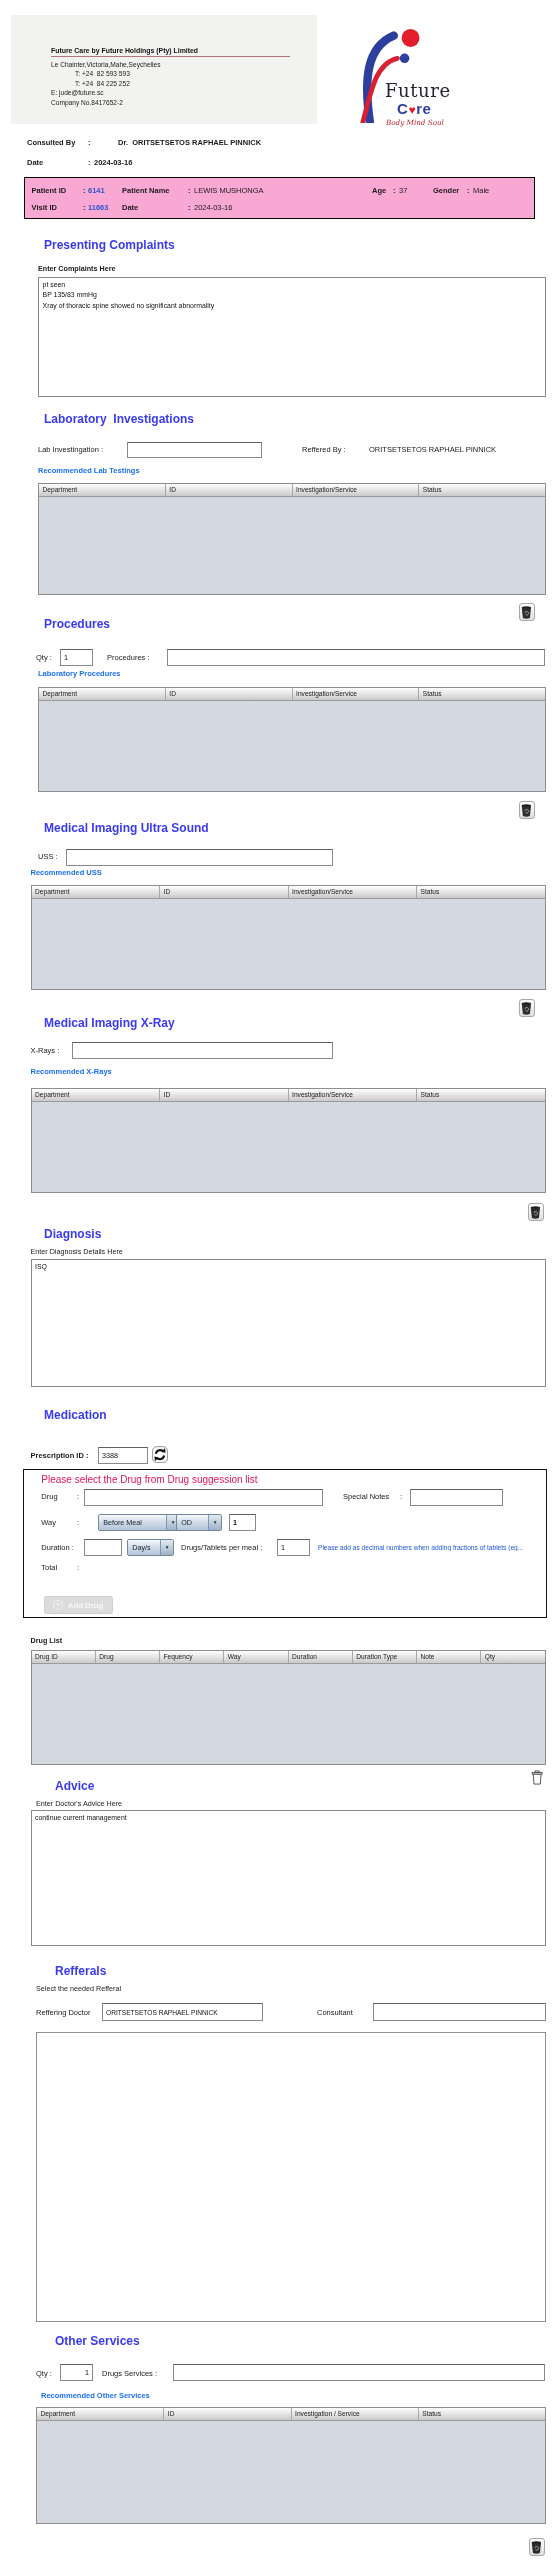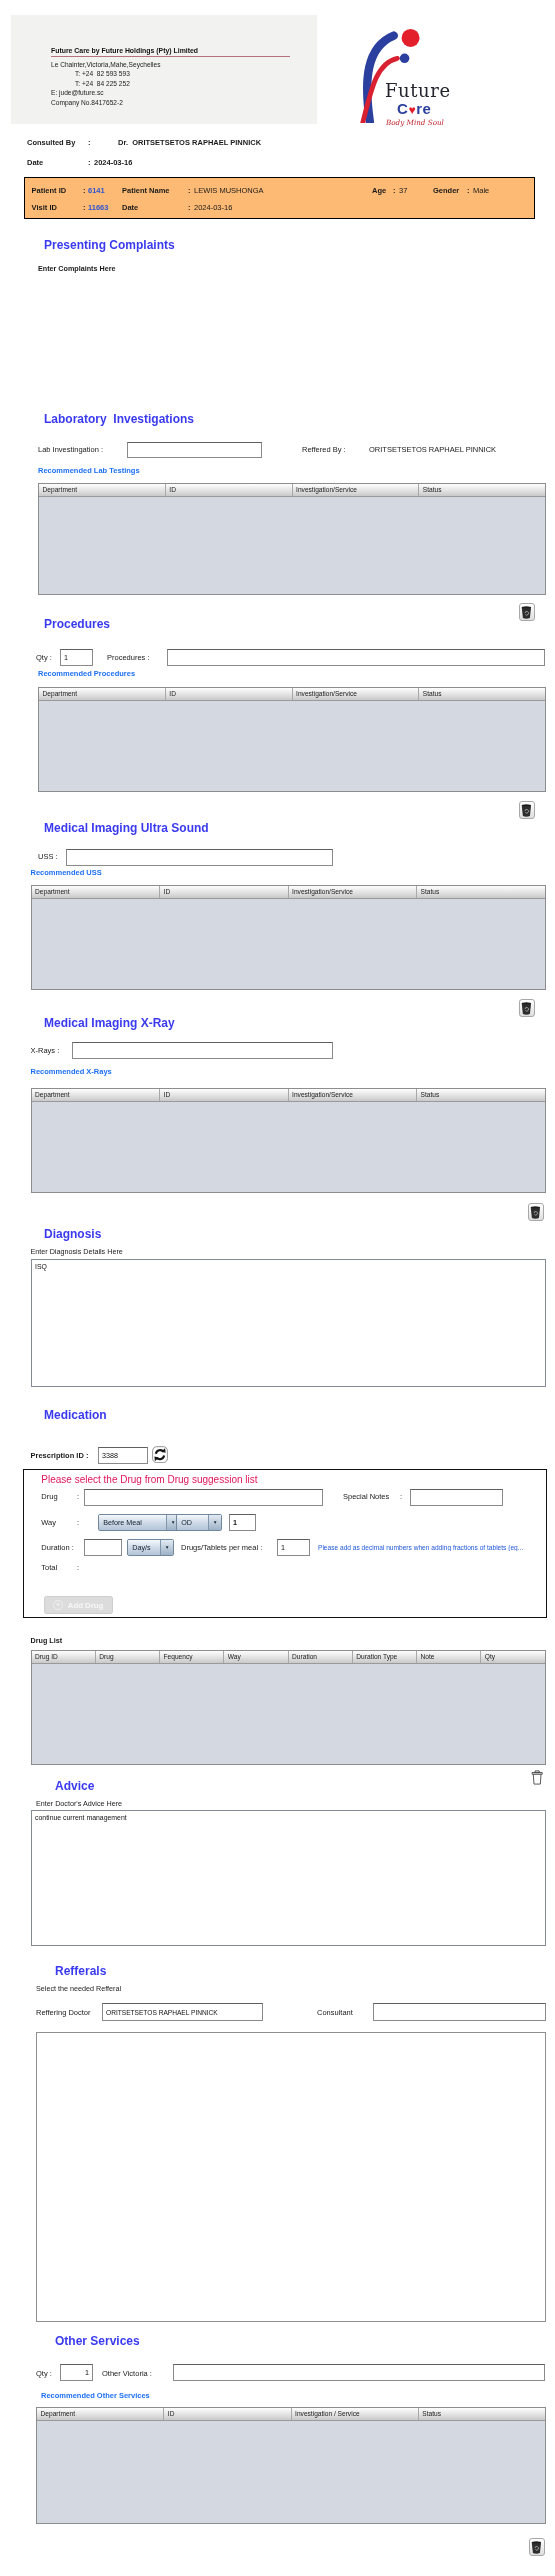"Patient ID" .pbox { background: #fdba74 -> #f9a8d4 }
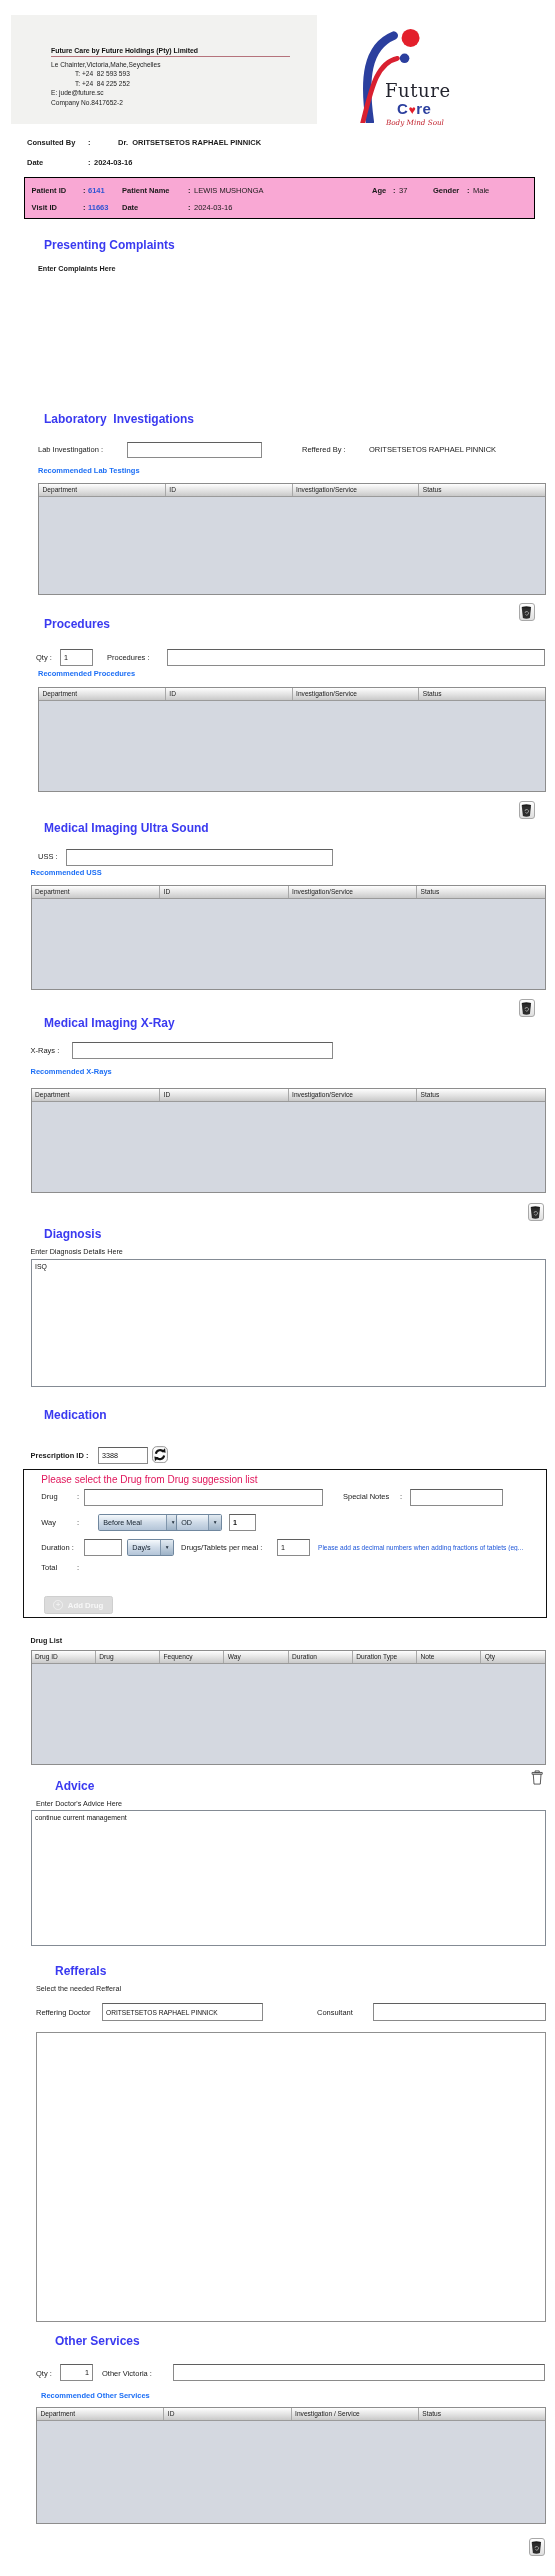"pt seen" textarea.tarea { html: none -> <textarea>pt seen BP 135/83 mmHg Xray of thoracic spine showed no significant abnormality</textarea> }
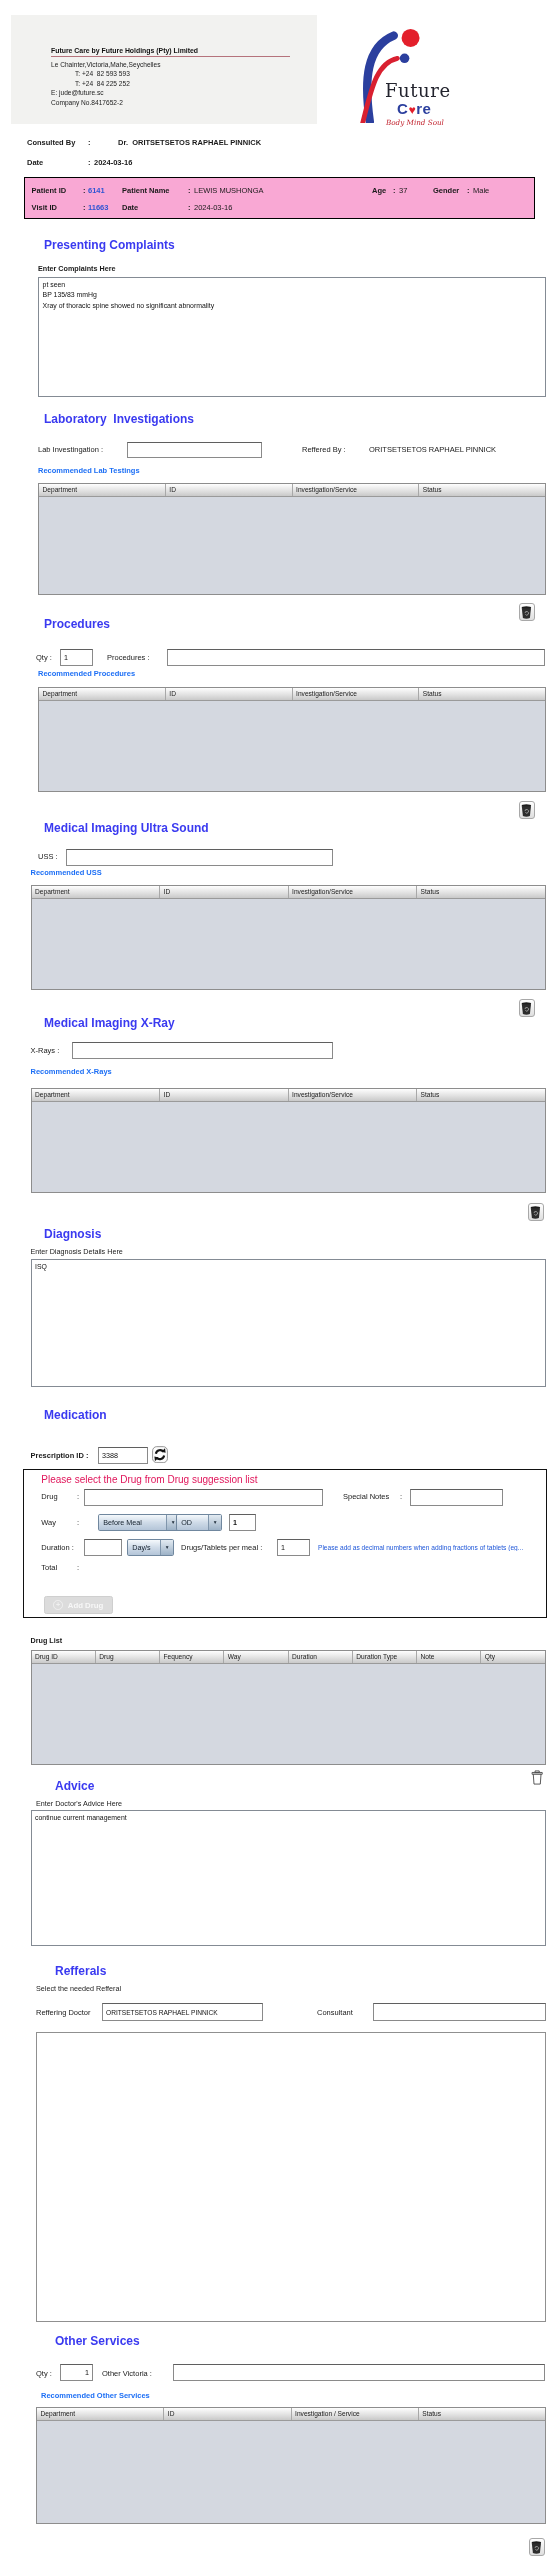"Recommended Procedures" a.abs { text: Recommended -> Laboratory }
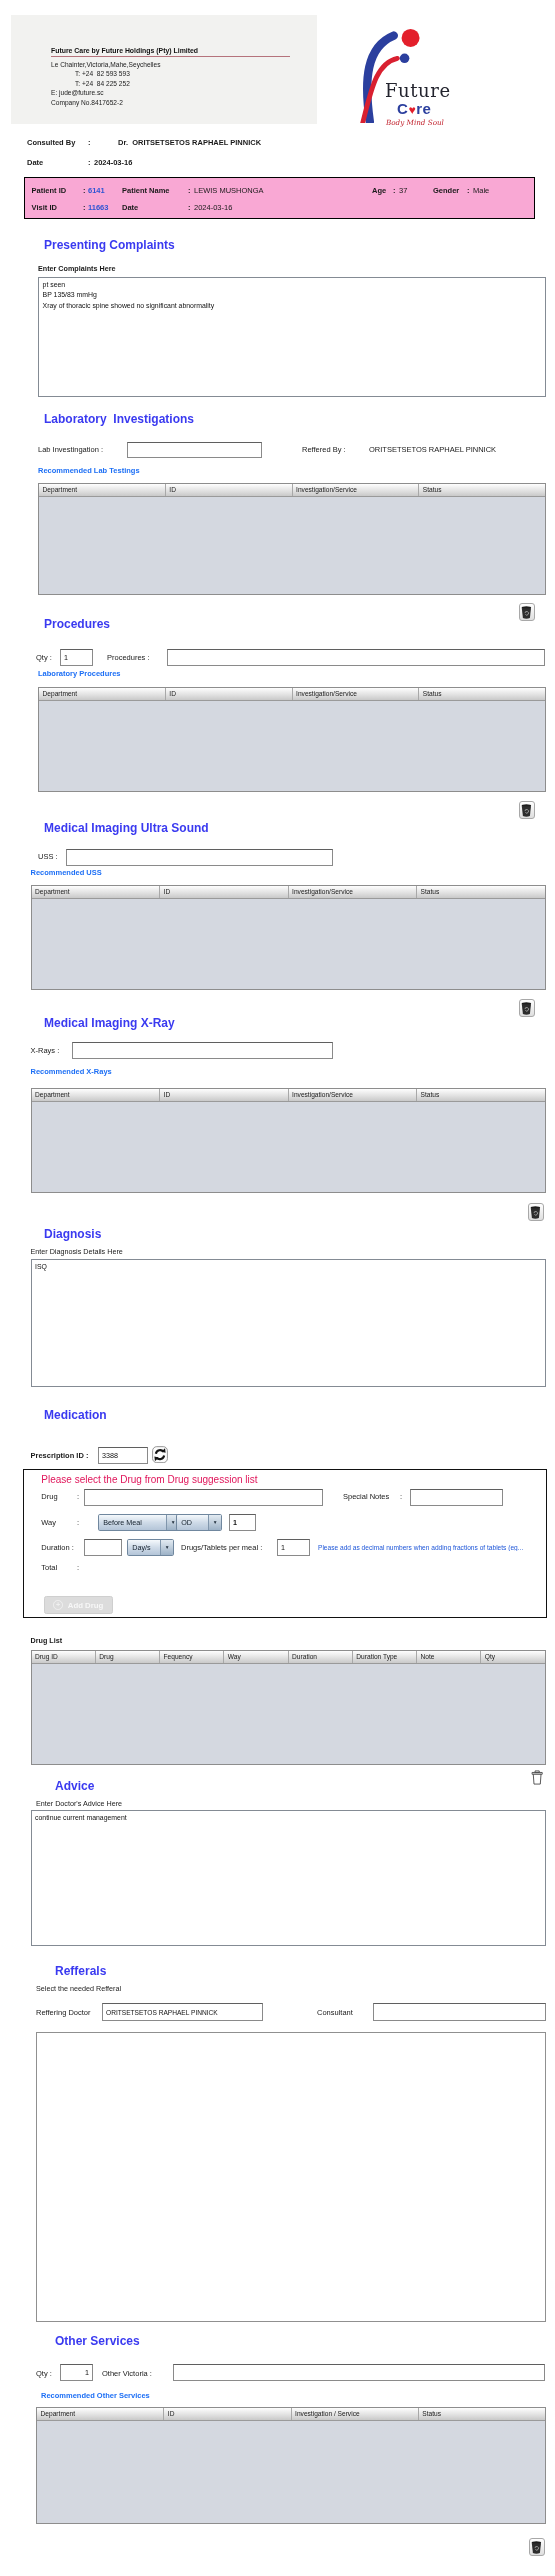"Other Victoria :" span.abs { text: Other Victoria -> Drugs Services }
